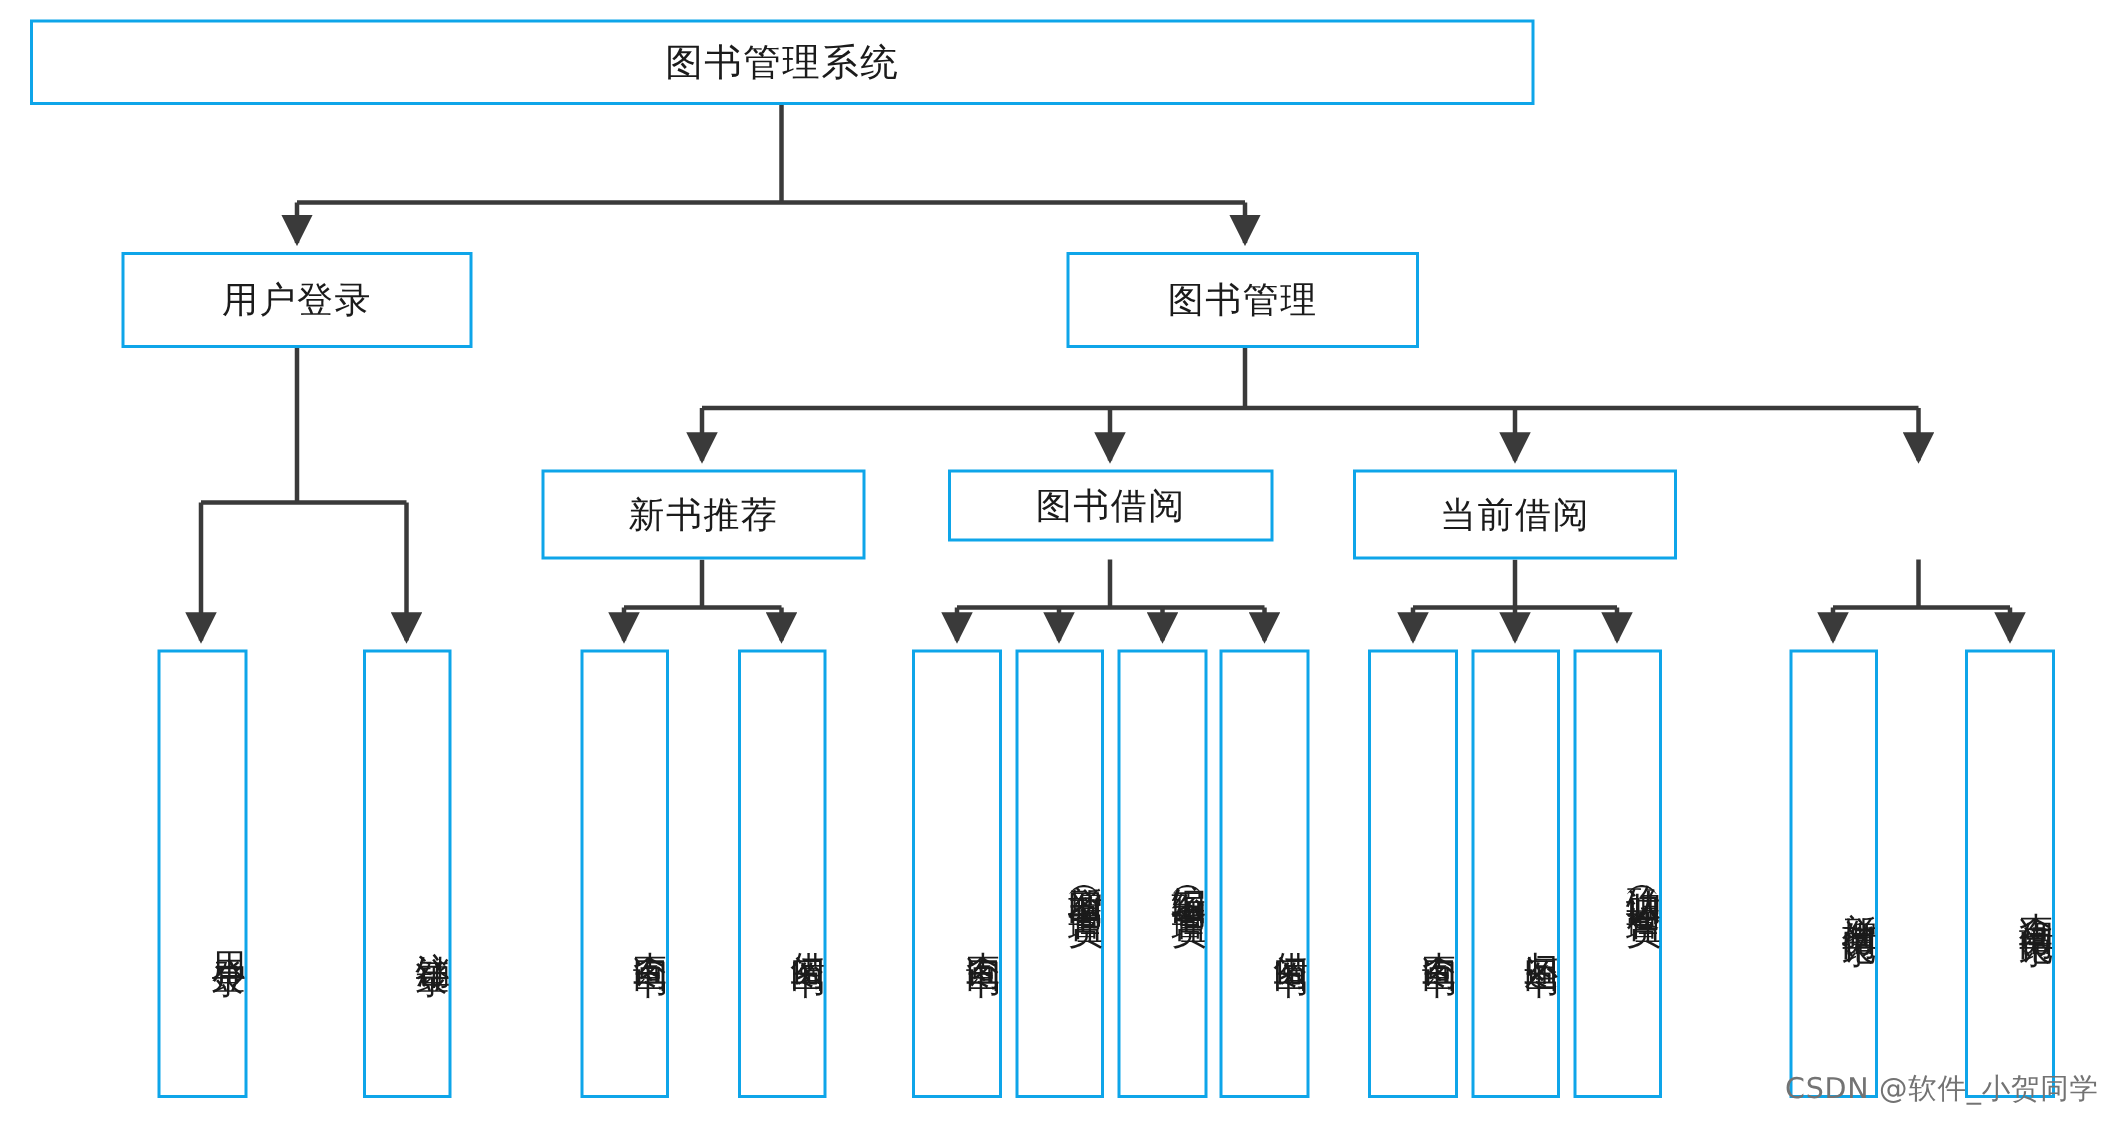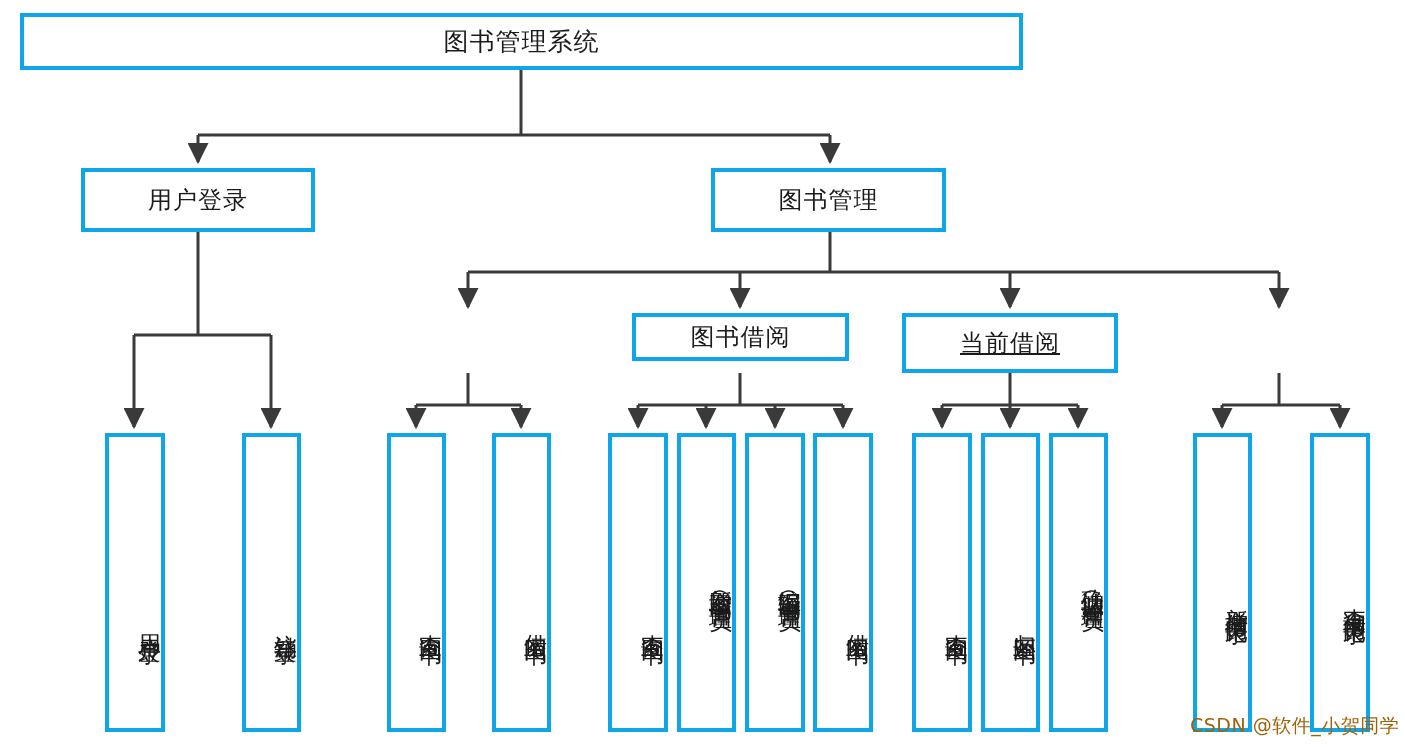"图书管理系统" .node { border: 4px solid #0ea5e9 -> 2px solid #0ea5e9 }
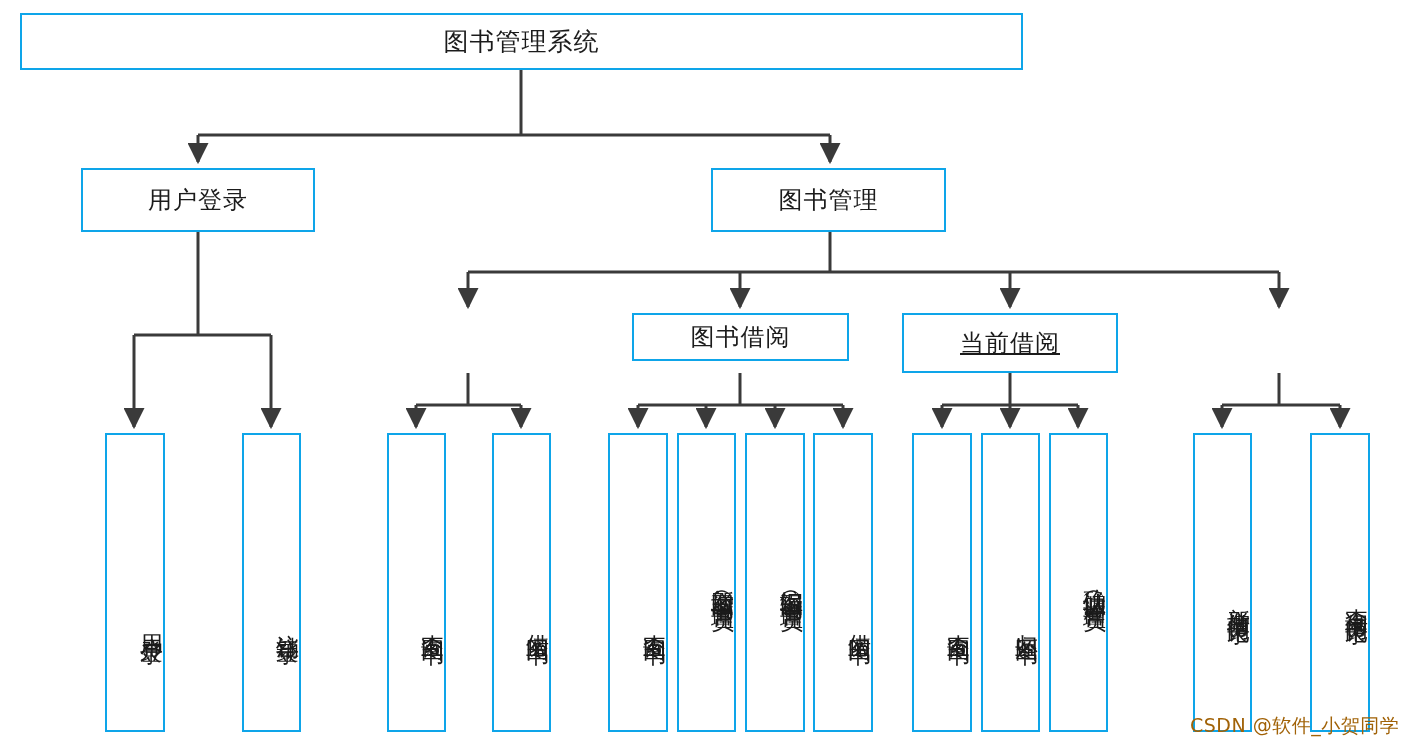"新书推荐" div.node { html: none -> <div>新书推荐</div> }
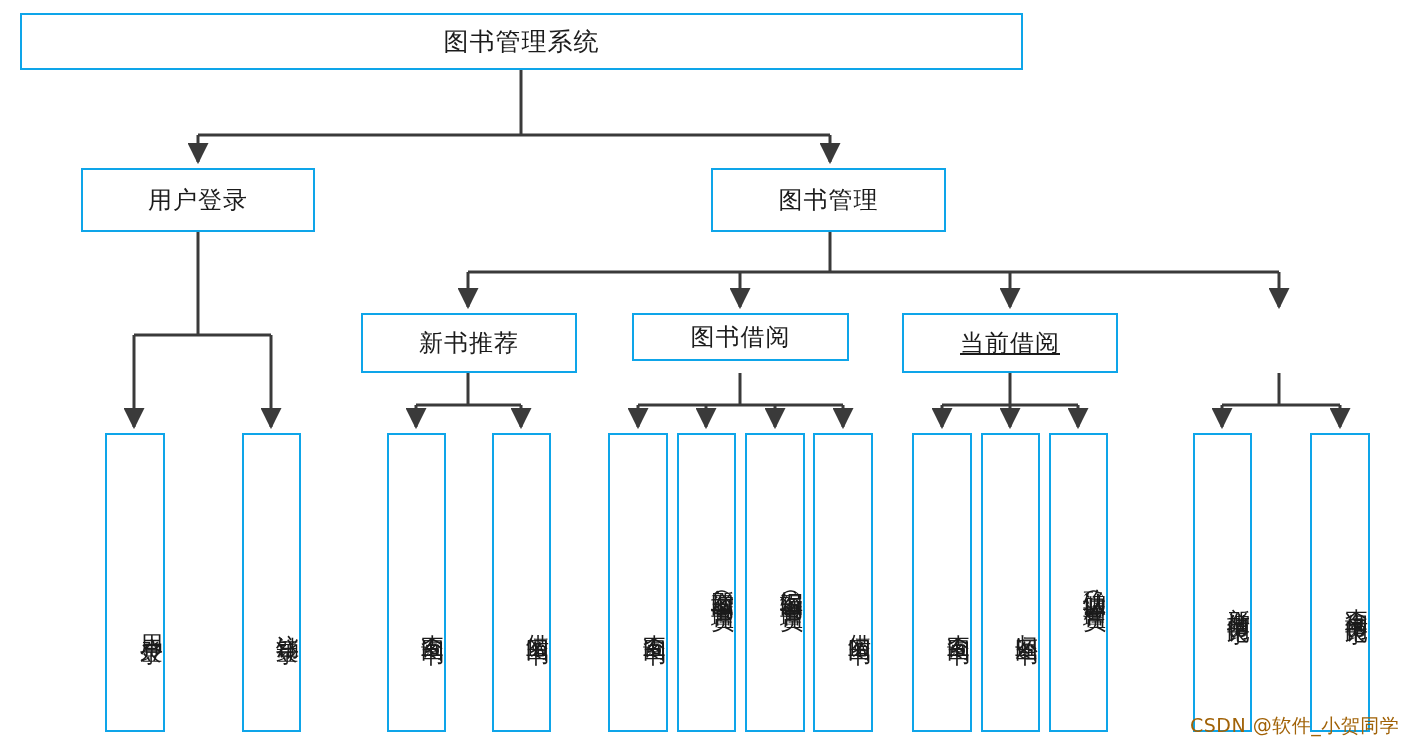"当前借阅" div.node { text-decoration: underline -> none }
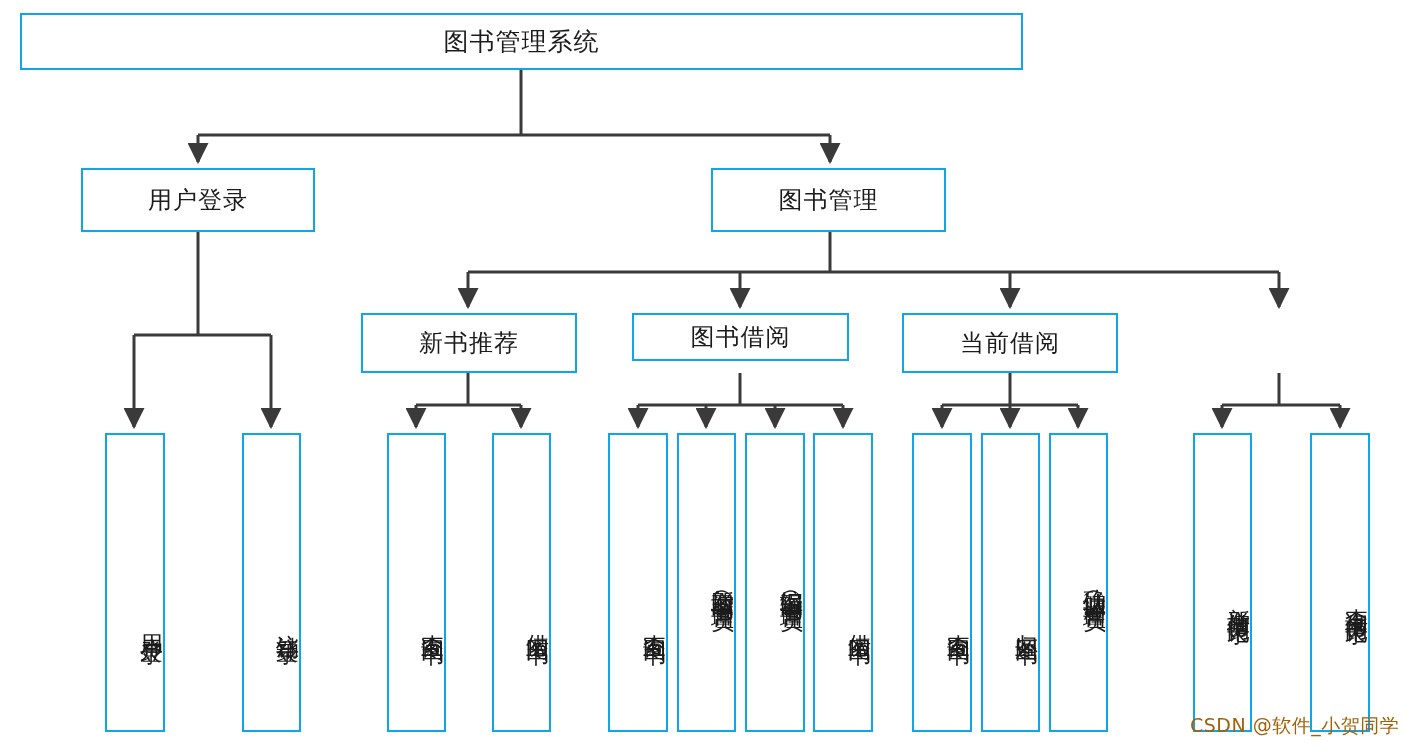"CSDN @软件_小贺同学" .watermark { color: #a16207 -> #737373 }
